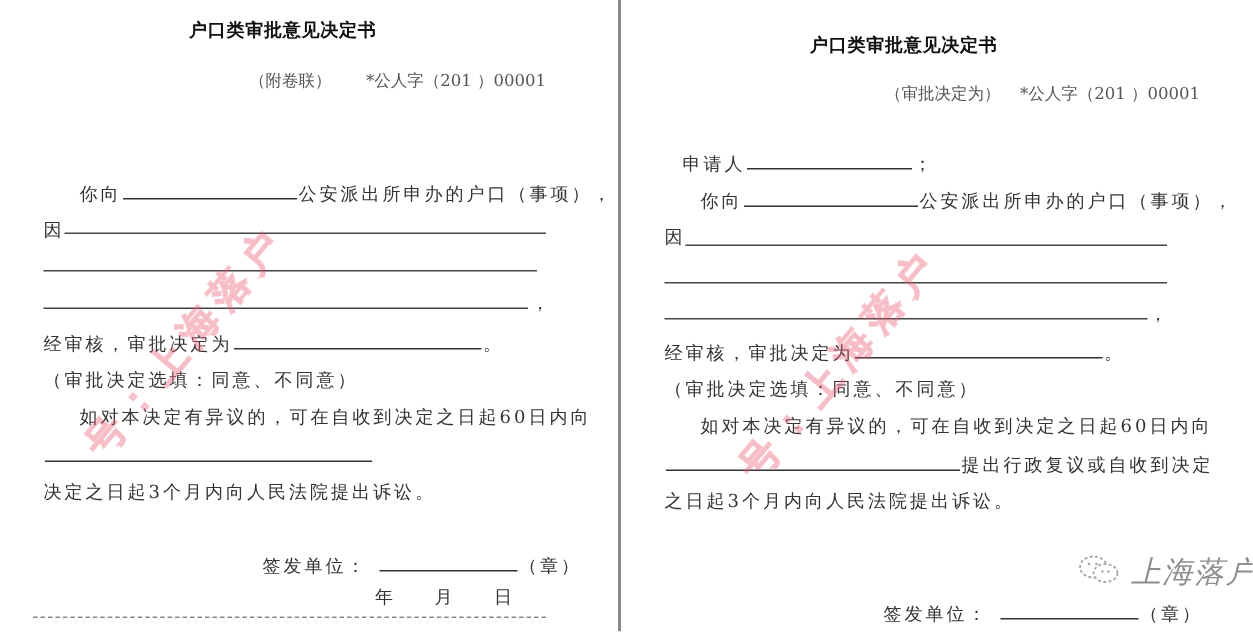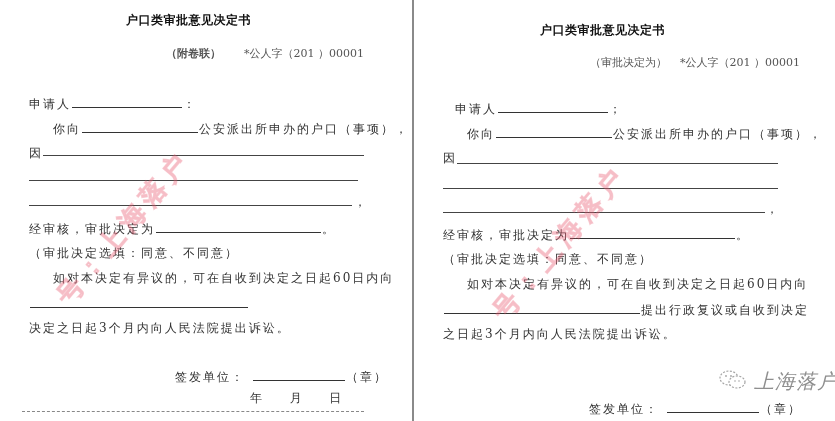"（附卷联）" div.sub { font-weight: bold -> none }
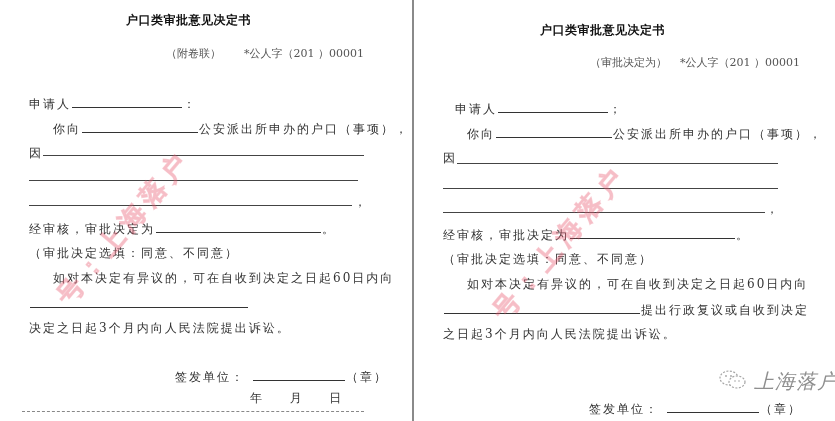"申请人 ：" div.line-text { html: <div> <span>申请人</span><span></span><span>：</span> </div> -> none }
